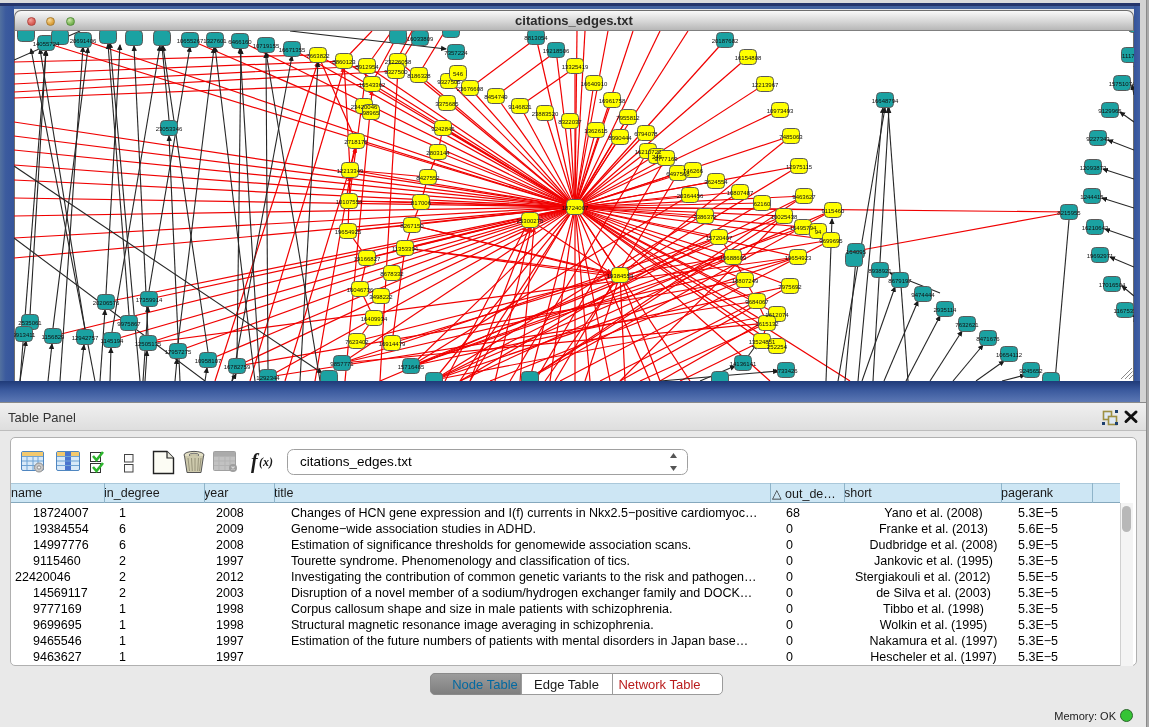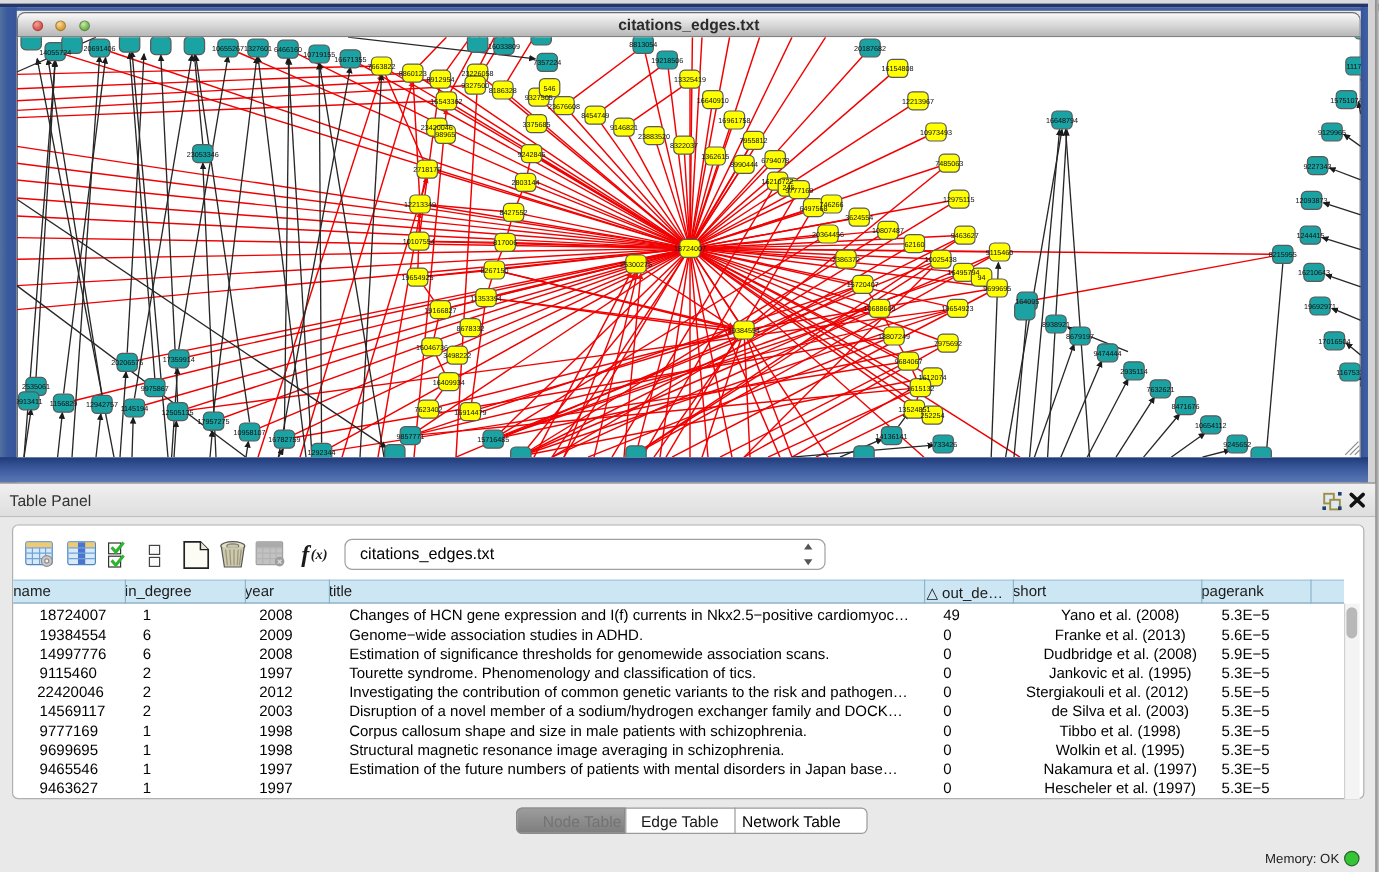"49" span { text: 49 -> 68 }
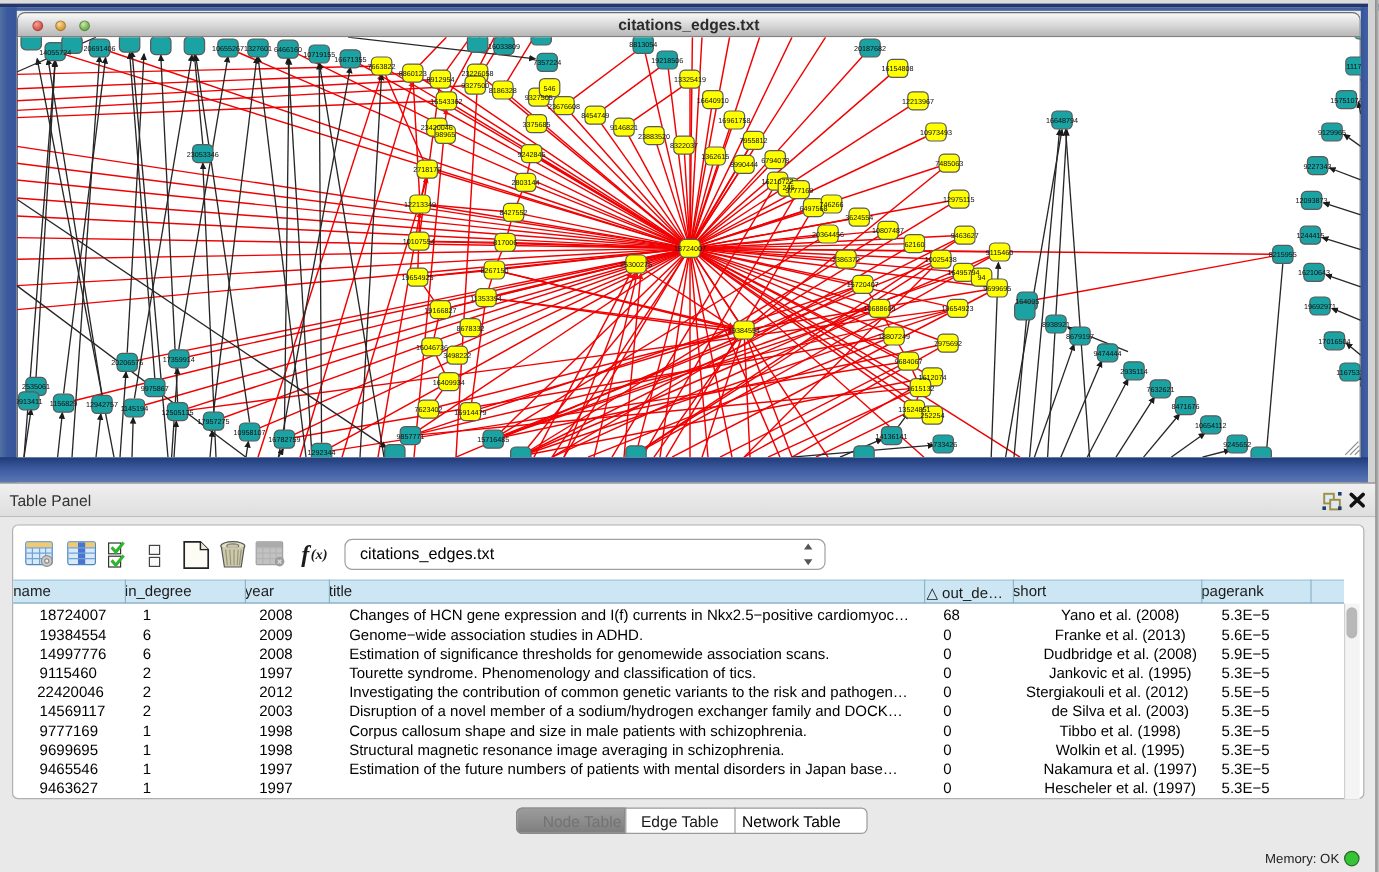"22420046" span { left: 20px -> 4px }
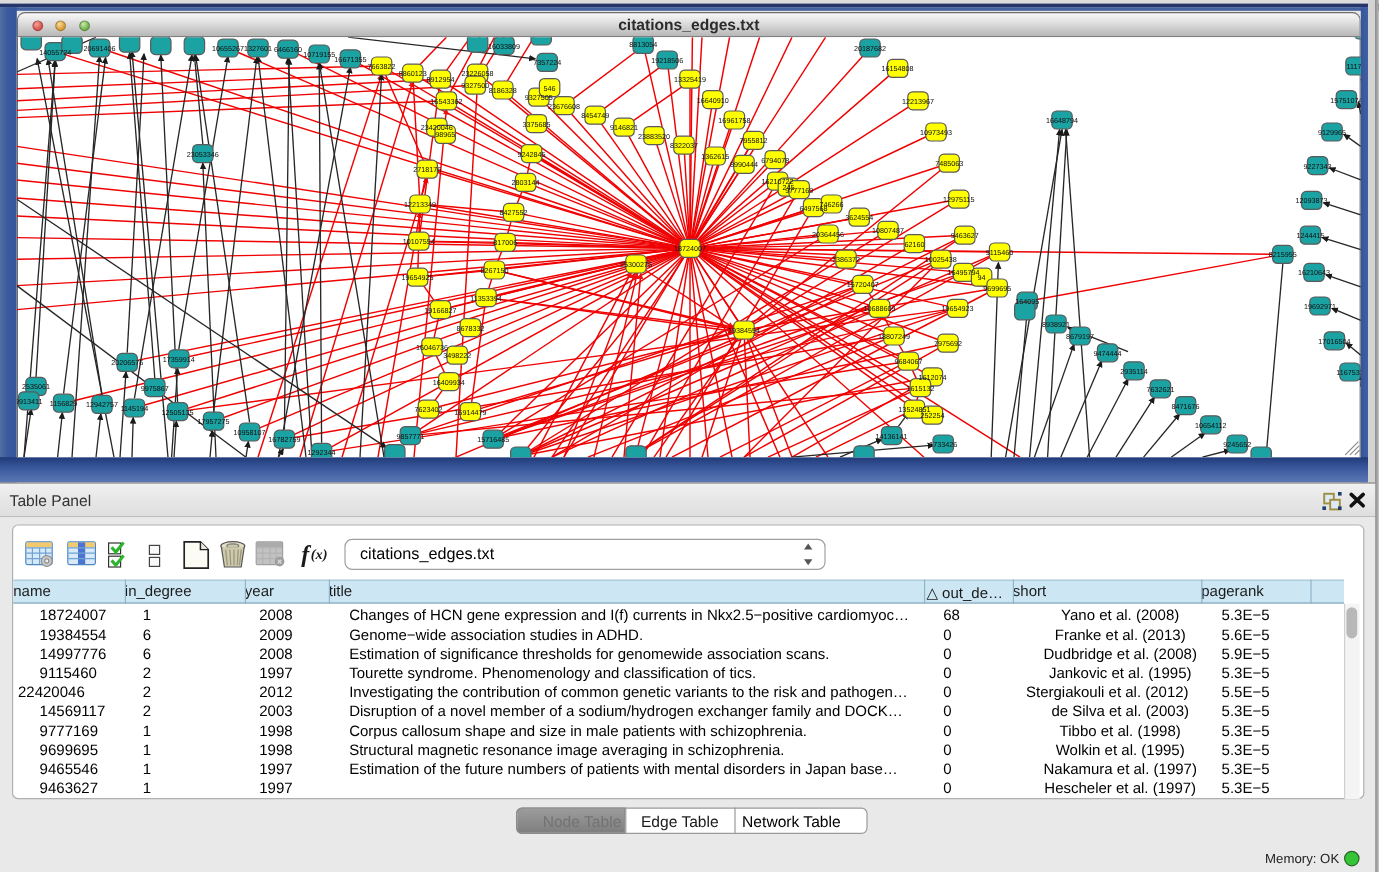"Node Table" div.abs { color: #737373 -> #0369a1 }
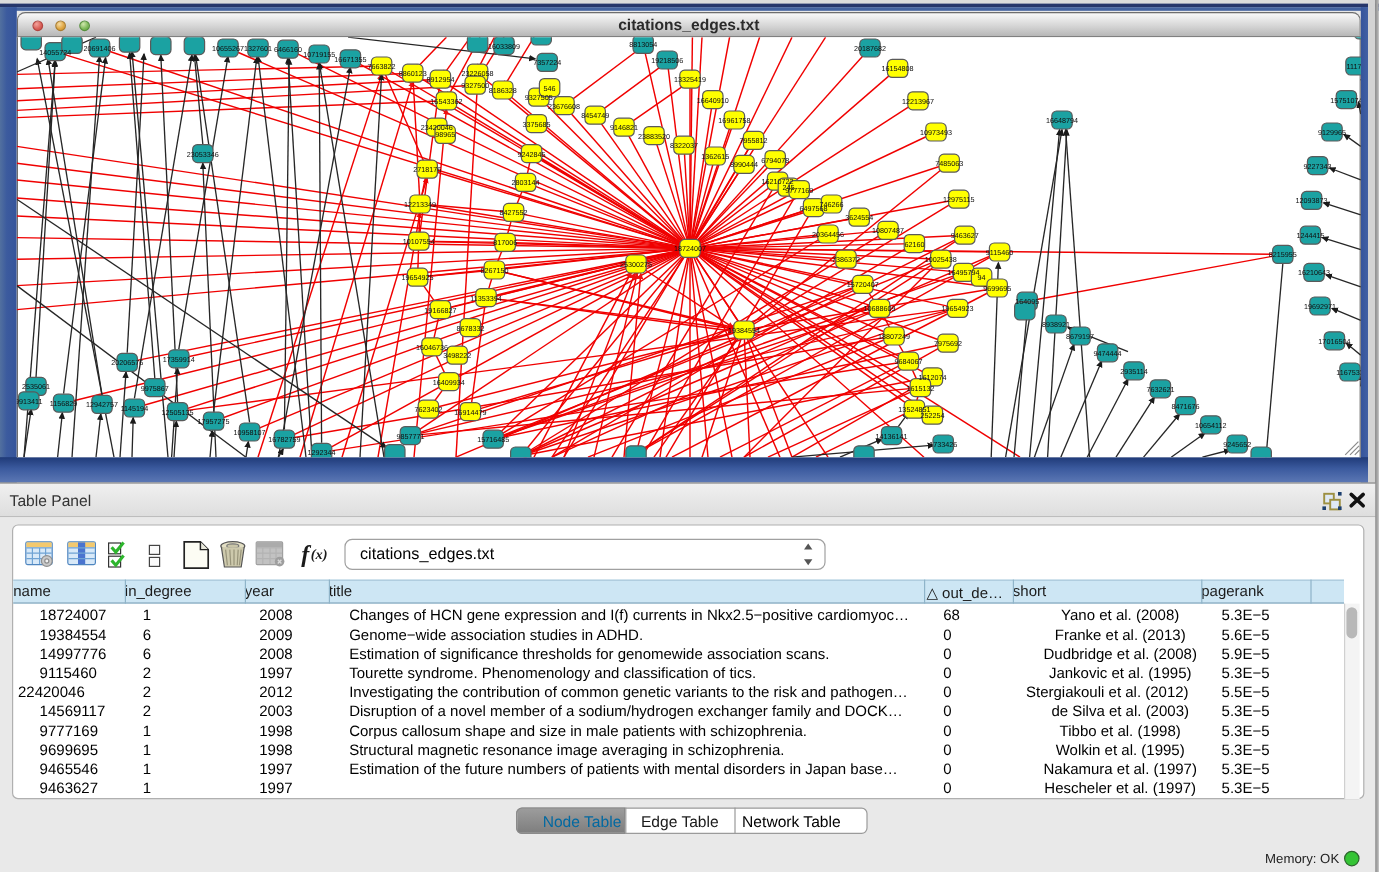"Network Table" div.abs { color: #000000 -> #b91c1c }
